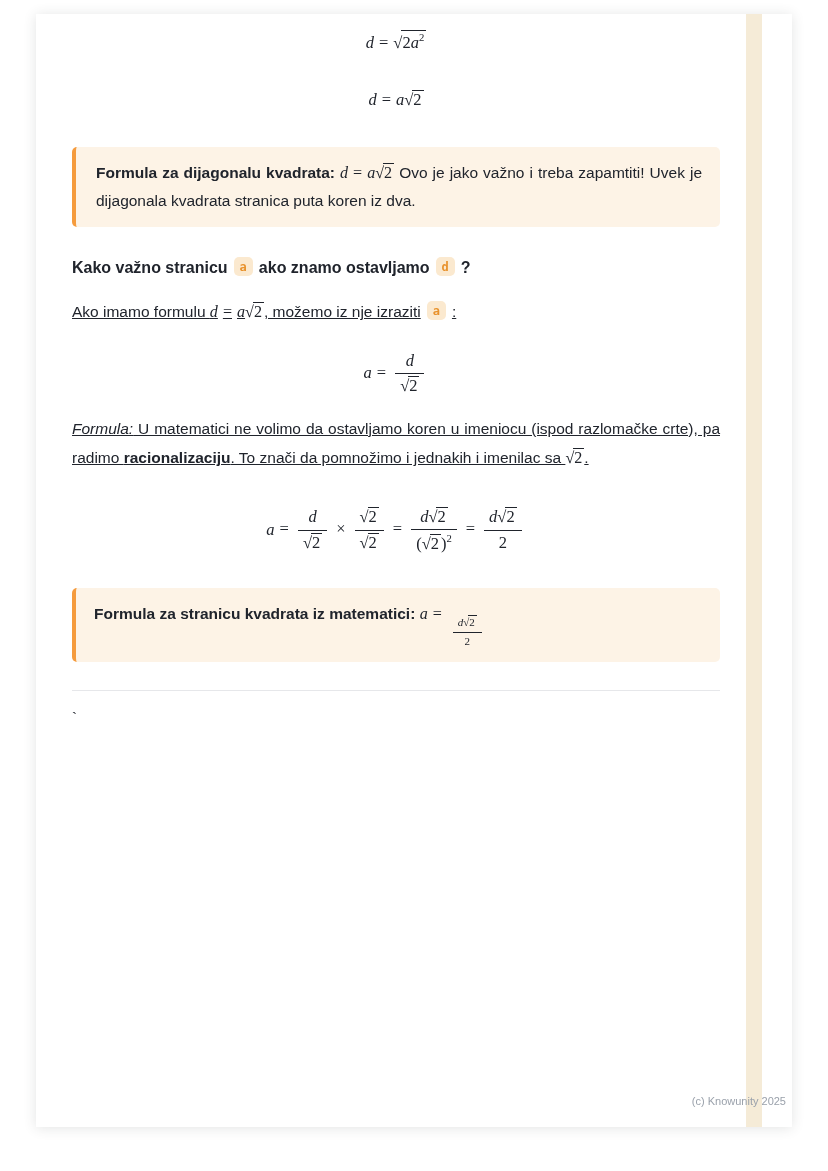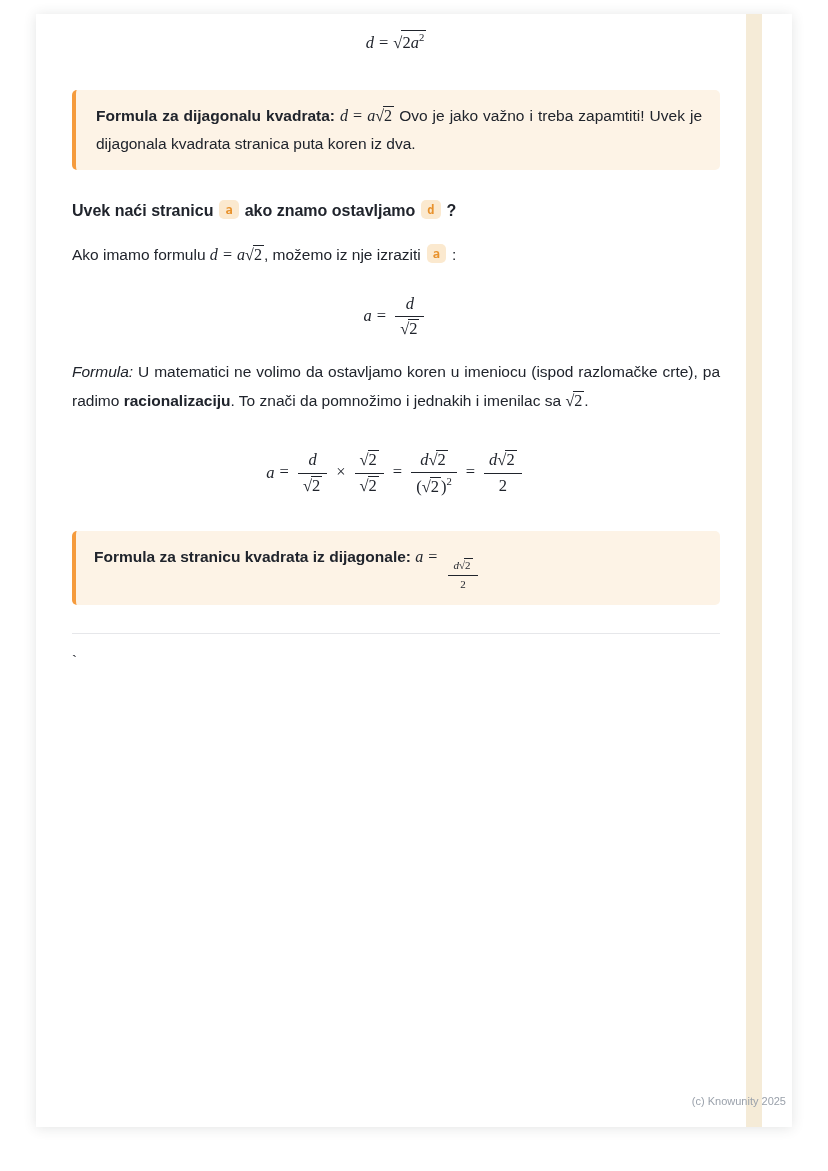"d = a√2" div.formula { html: none -> <div> <span>d</span><span>=</span><span>a</span><span><span>√</span><span>2</span></span> </div> }
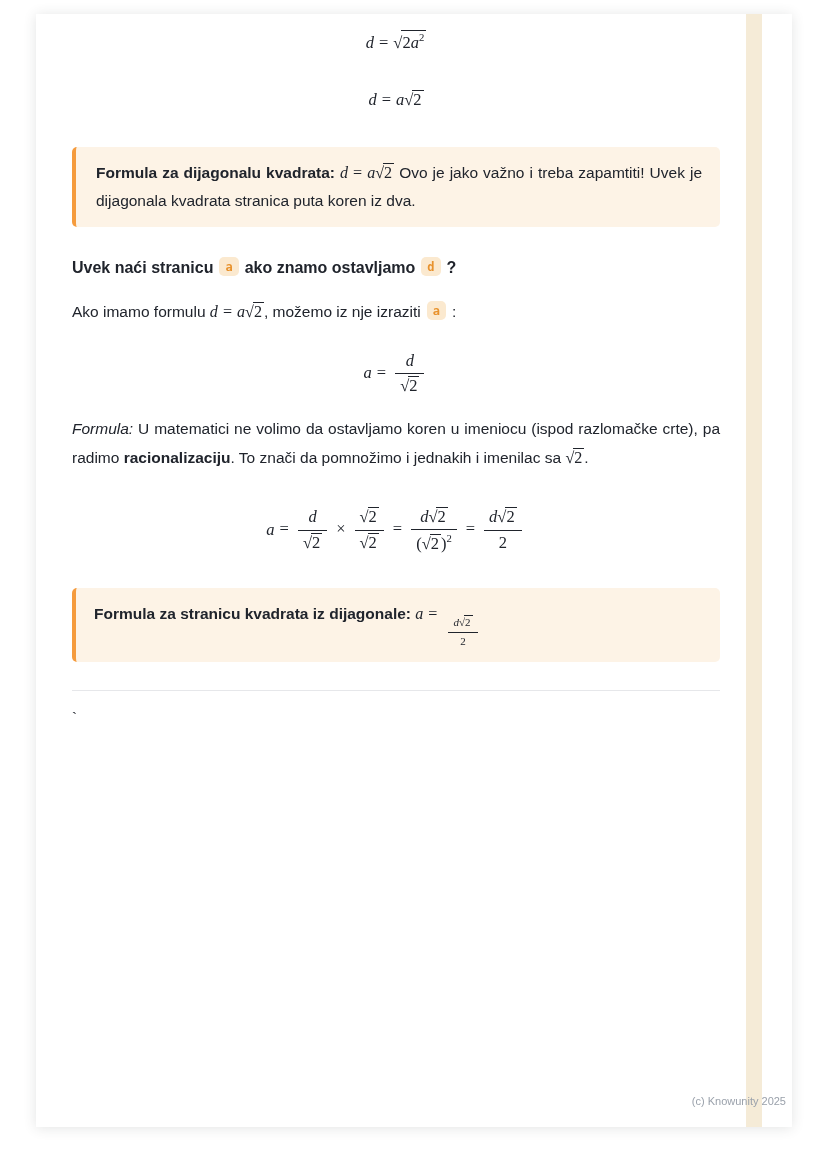"Uvek naći stranicu" span { text: Uvek naći -> Kako važno }
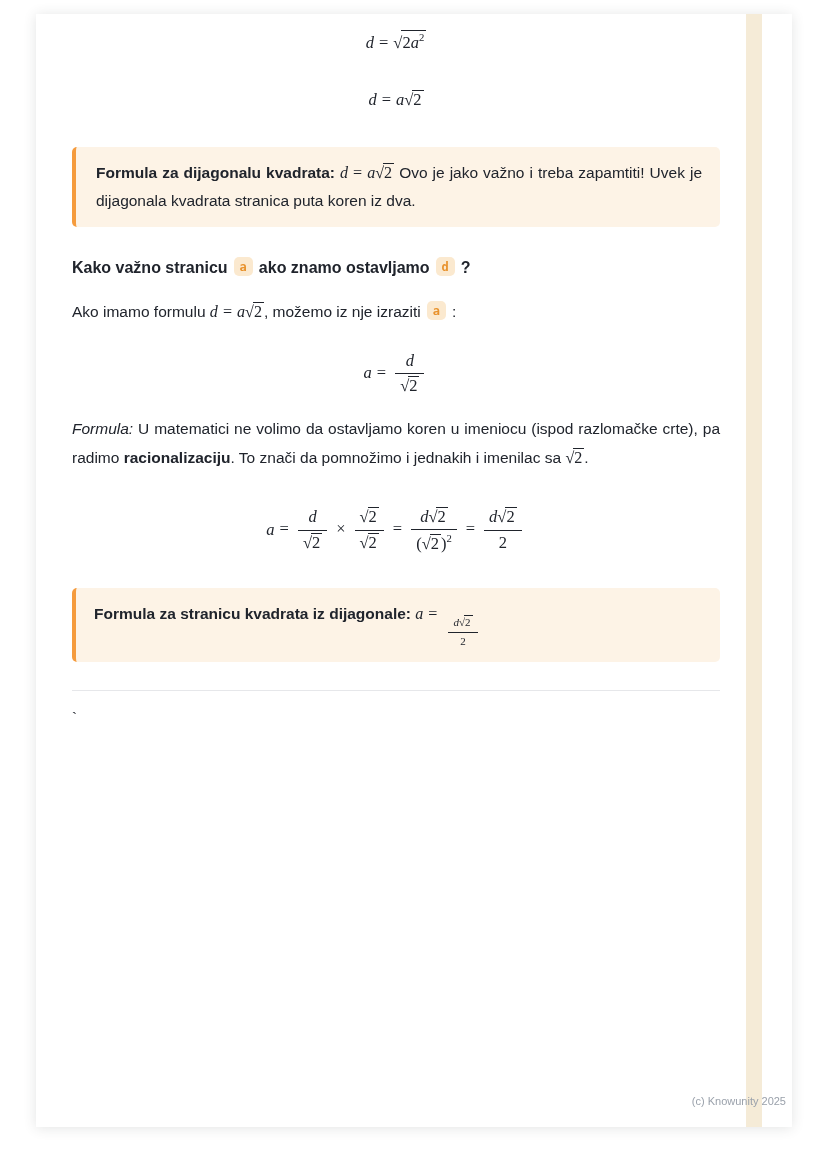"Ako imamo formulu d =" .para { text-decoration: none -> underline }
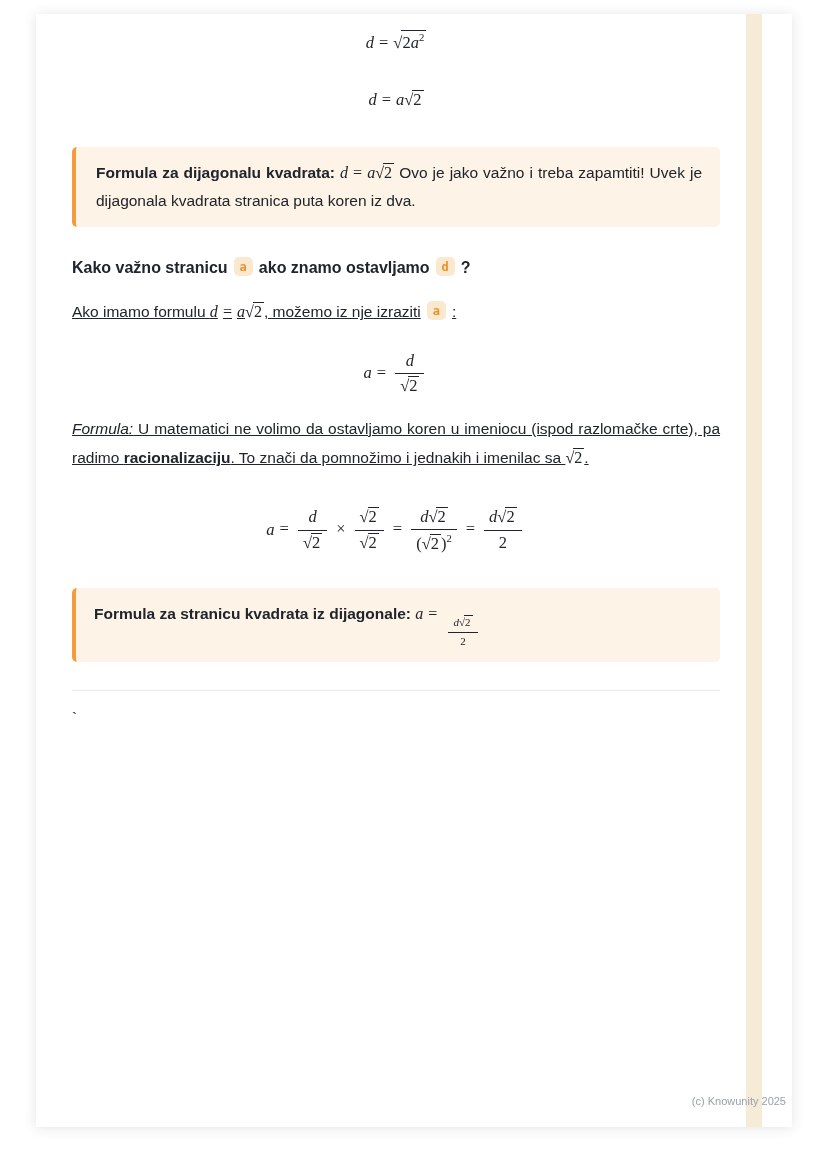"Formula za stranicu kvadrata iz" strong { text: dijagonale -> matematici }
